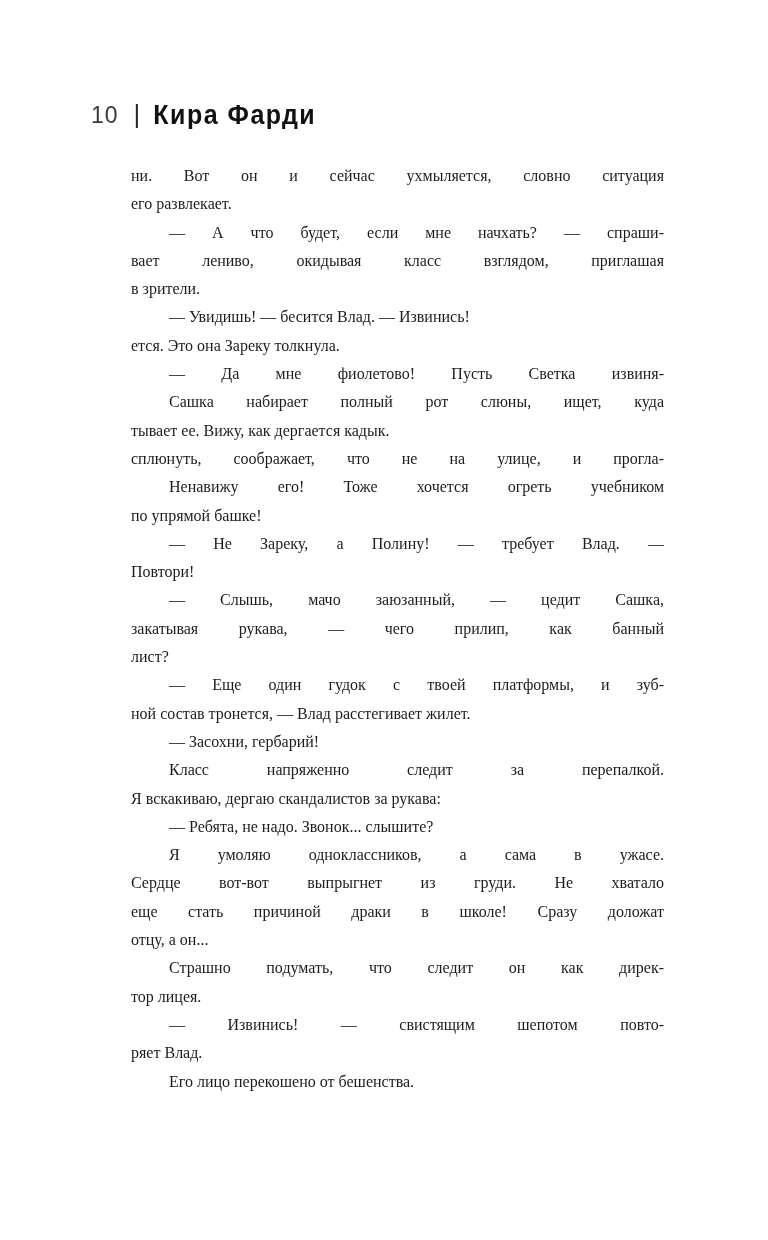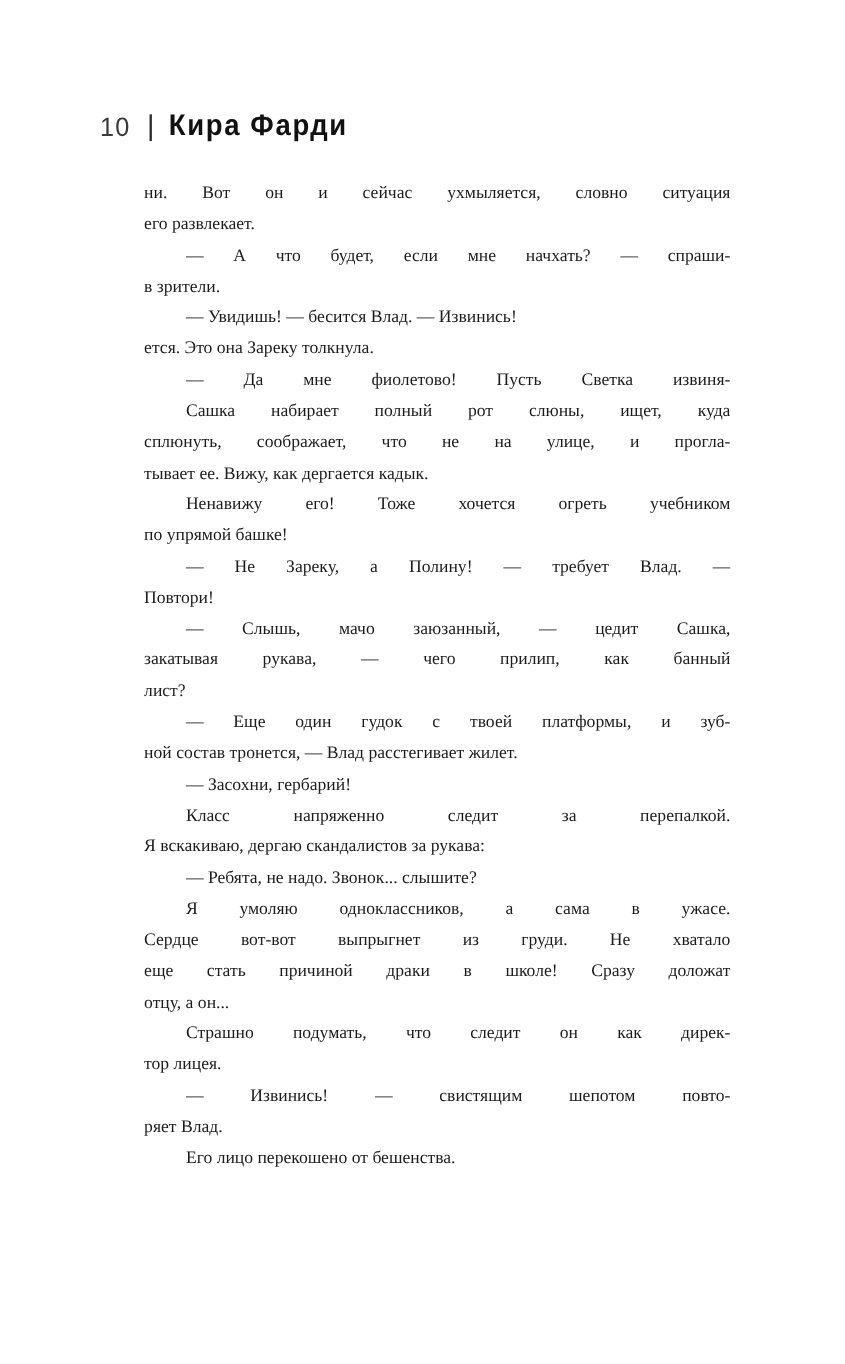"вает лениво, окидывая класс взглядом," div.line { html: none -> <div>вает лениво, окидывая класс взглядом, приглашая</div> }
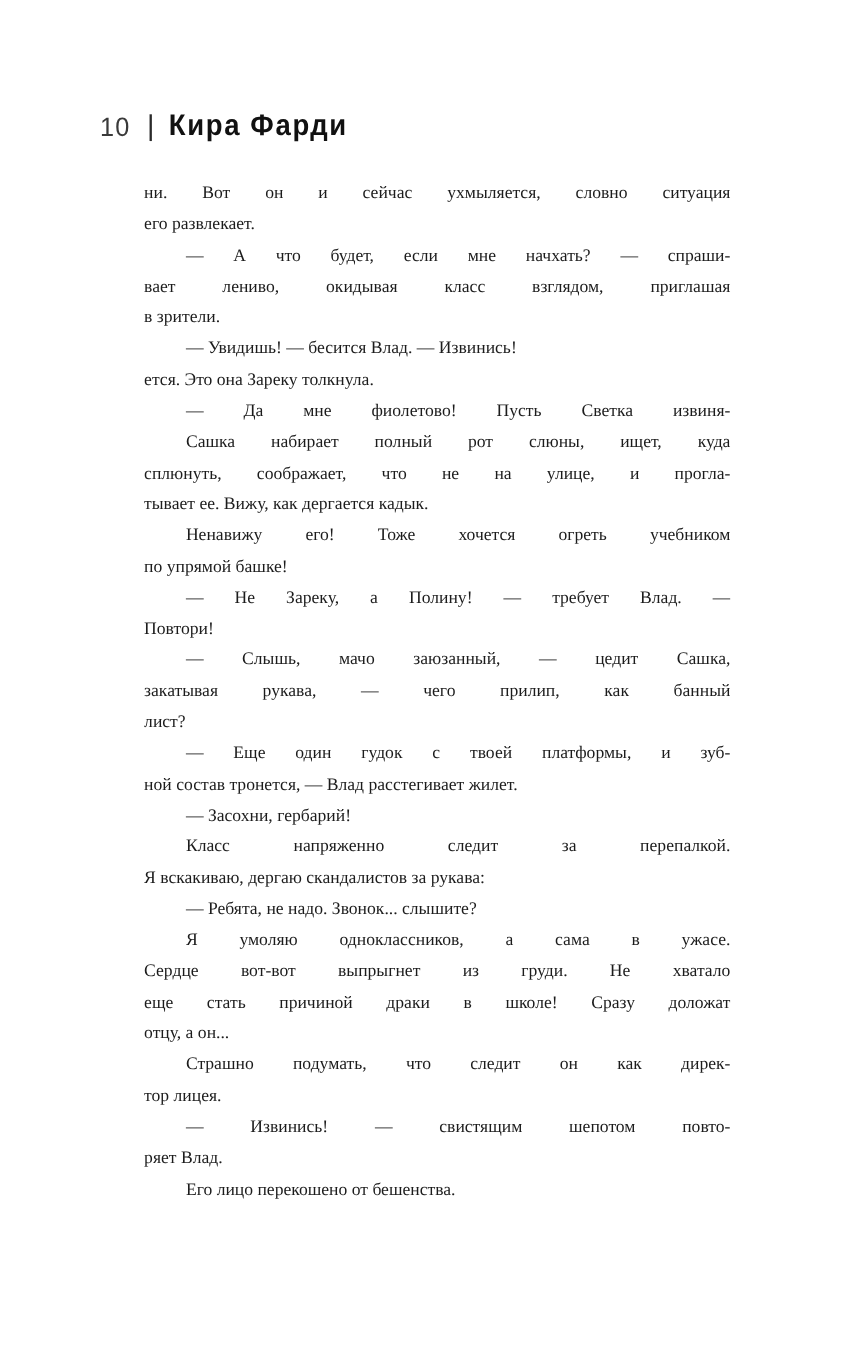"сплюнуть, соображает, что не на" div.line { order: before "тывает ее. Вижу, как дергается" -> after "тывает ее. Вижу, как дергается" }
